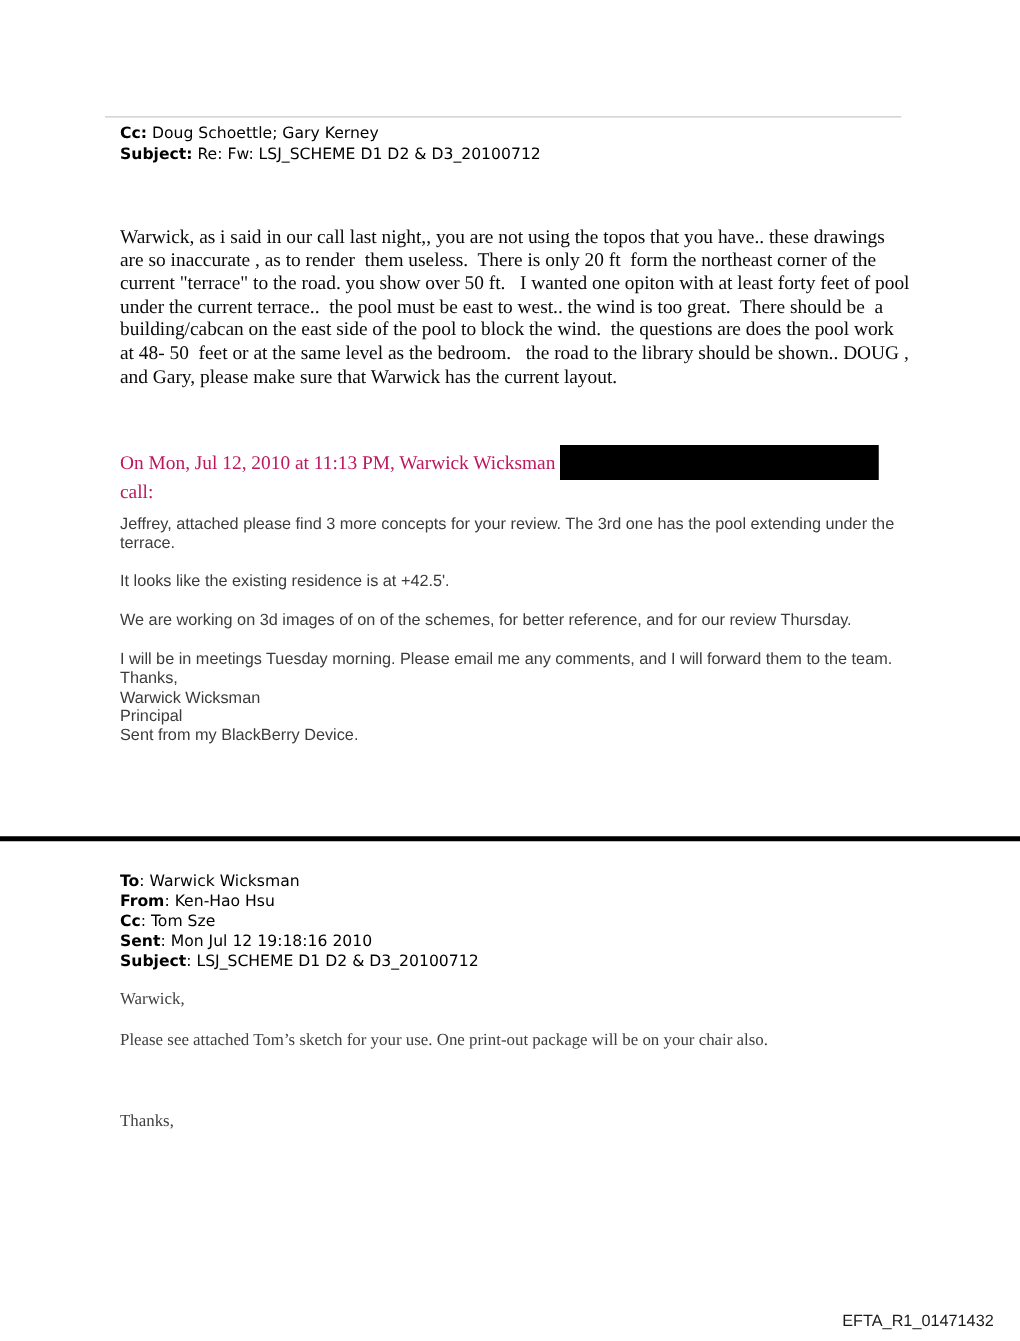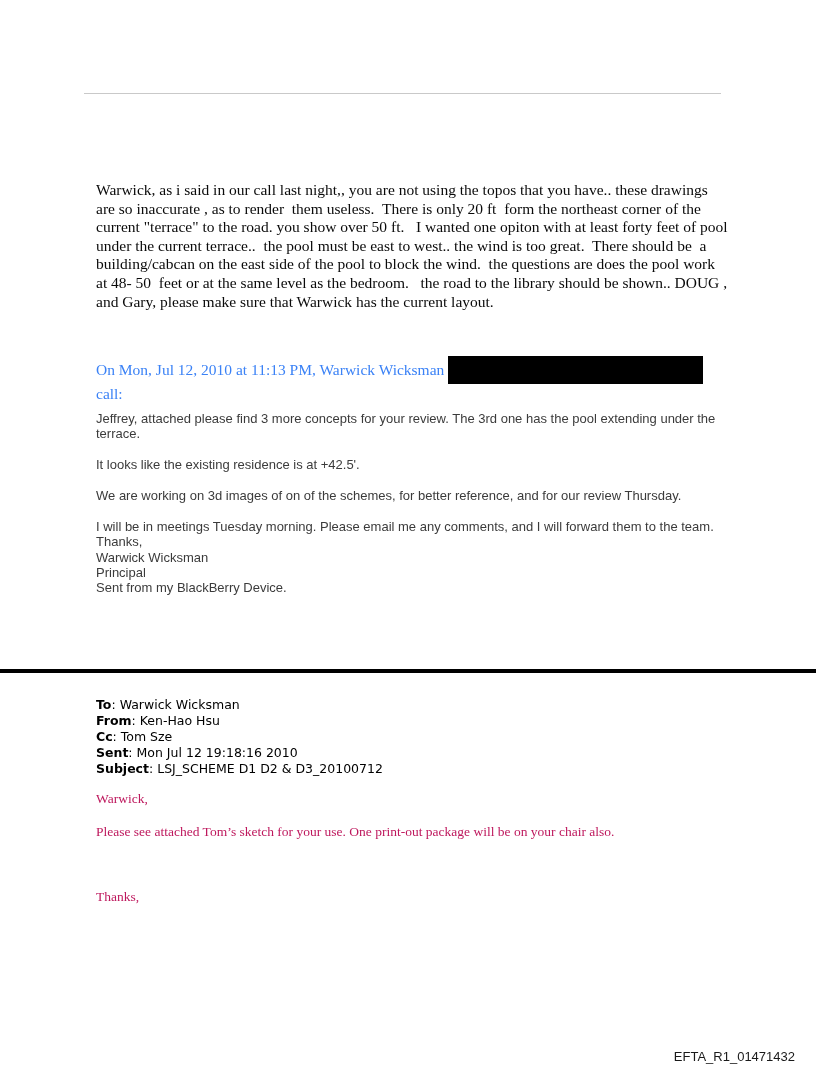"Cc: Doug Schoettle; Gary Kerney" div.header1 { html: none -> <div> <div><b>Cc:</b><span> Doug Schoettle; Gary Kerney</span></div> <div><b>Subject:</b><span> Re: Fw: LSJ_SCHEME D1 D2 &amp; D3_20100712</span></div> </div> }
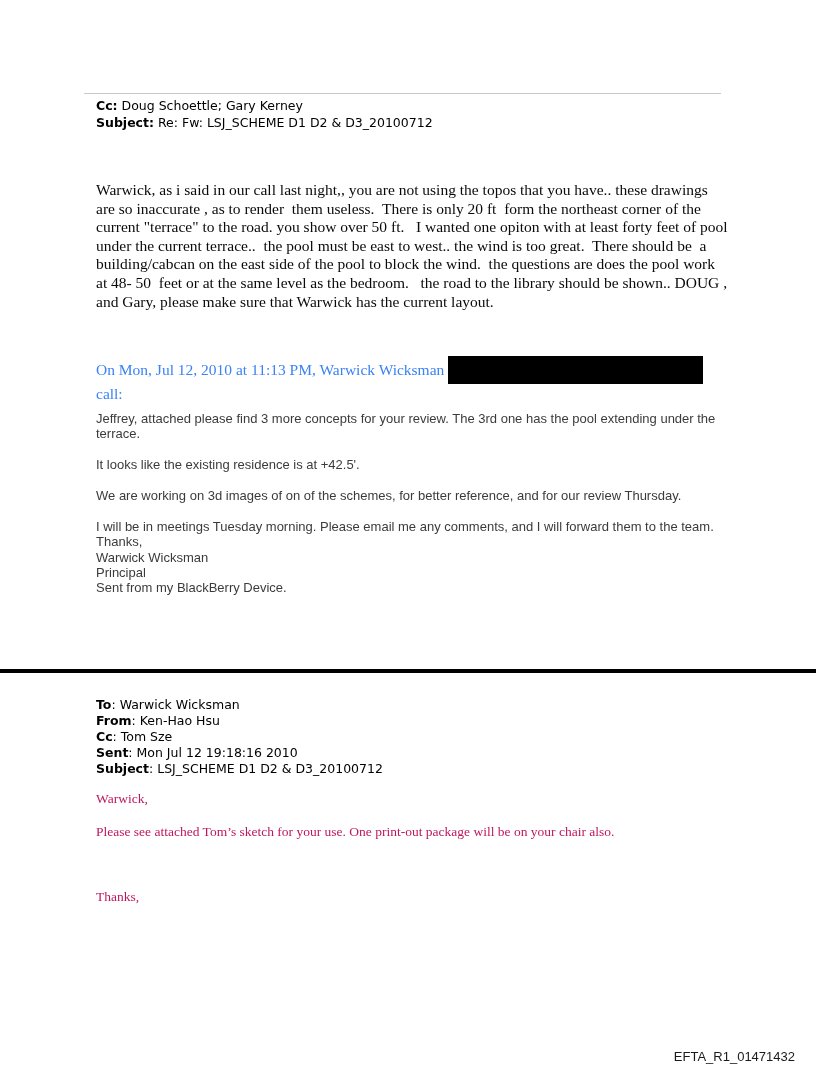"On Mon, Jul 12, 2010" .attribution { color: #3b82f6 -> #be185d }
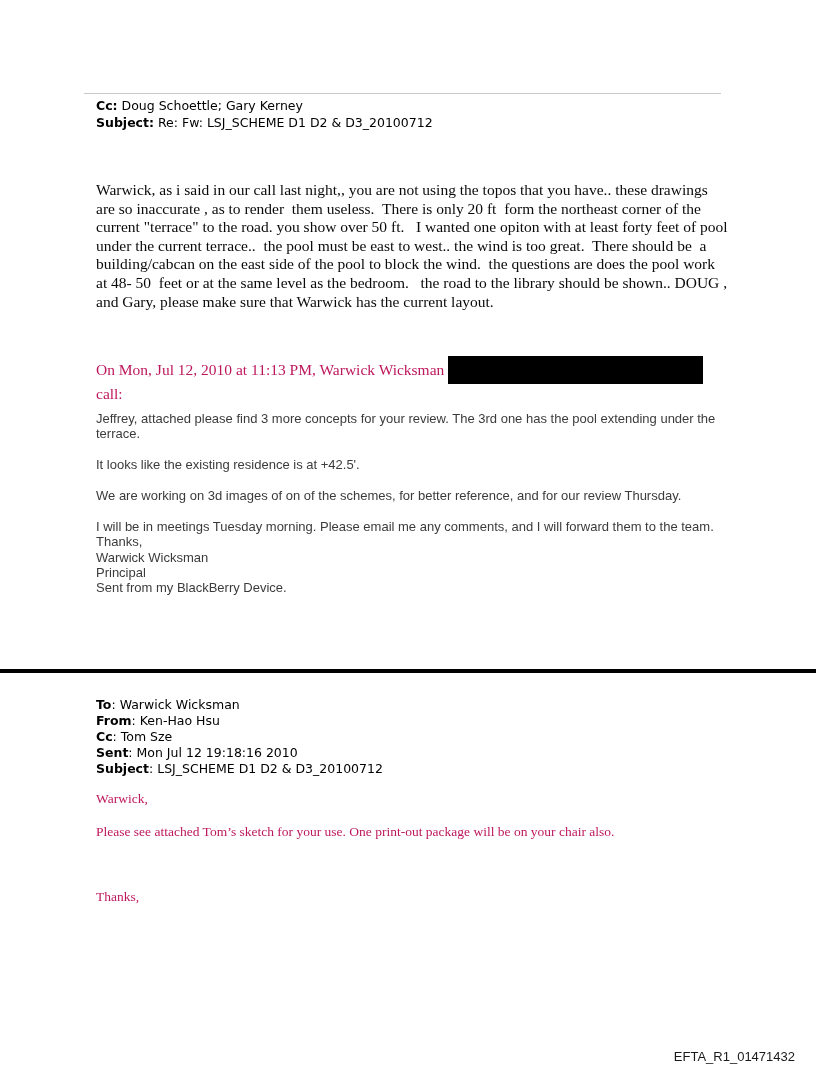"Warwick," .body2 { color: #be185d -> #404040 }
